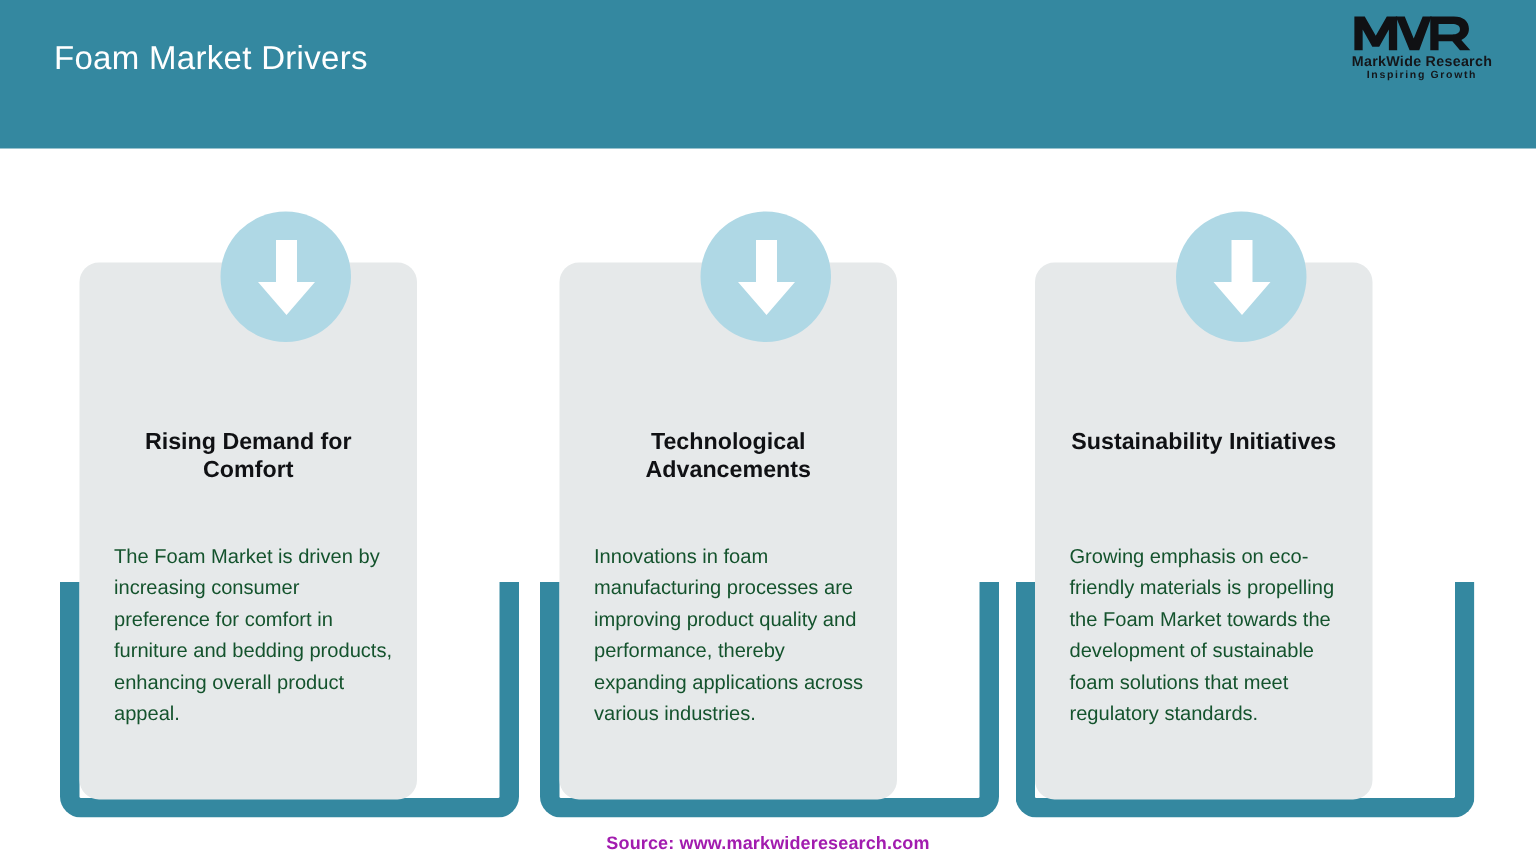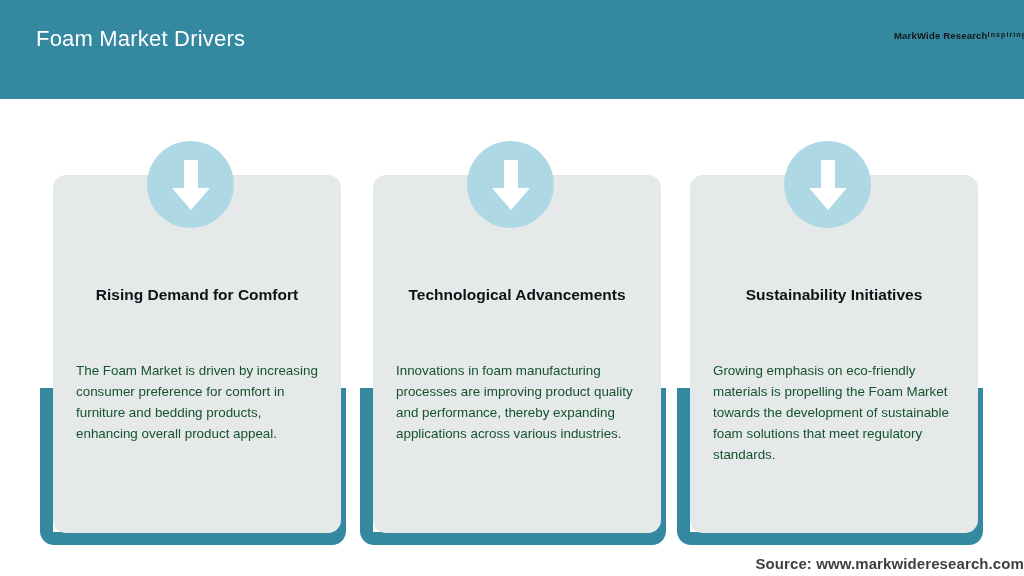"MarkWide Research" .logo { flex-direction: row -> column }
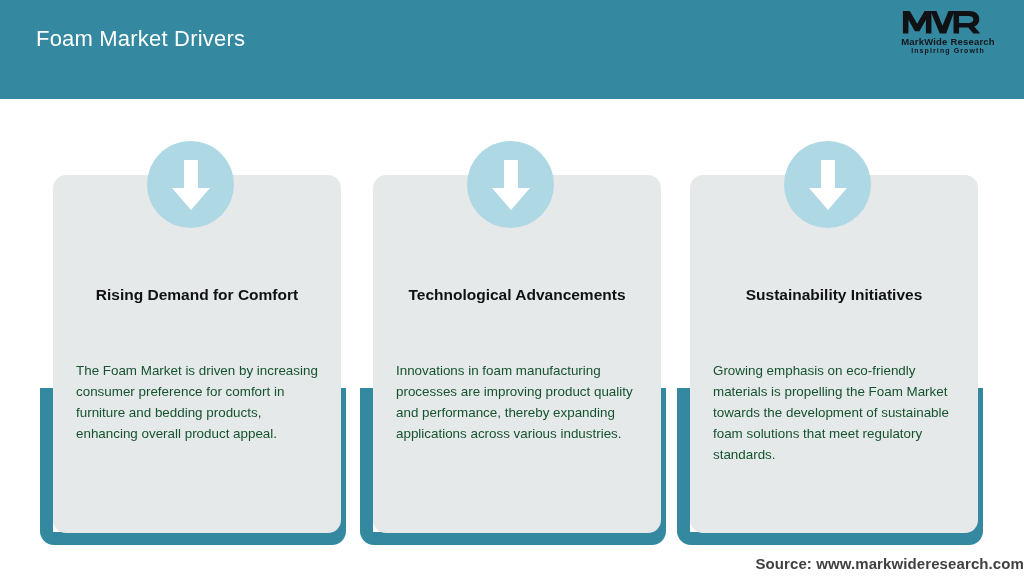"Rising Demand for Comfort" .card { width: 288px -> 225px }
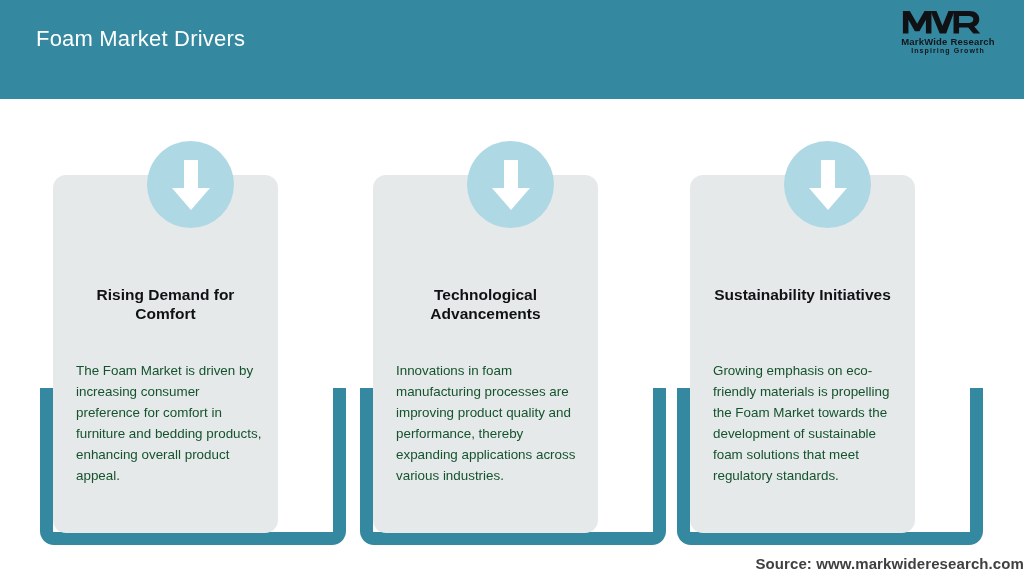"Source: www.markwideresearch.com" .source-note { color: #404040 -> #a21caf; font-size: 15px -> 12px; text-align: right -> center }
